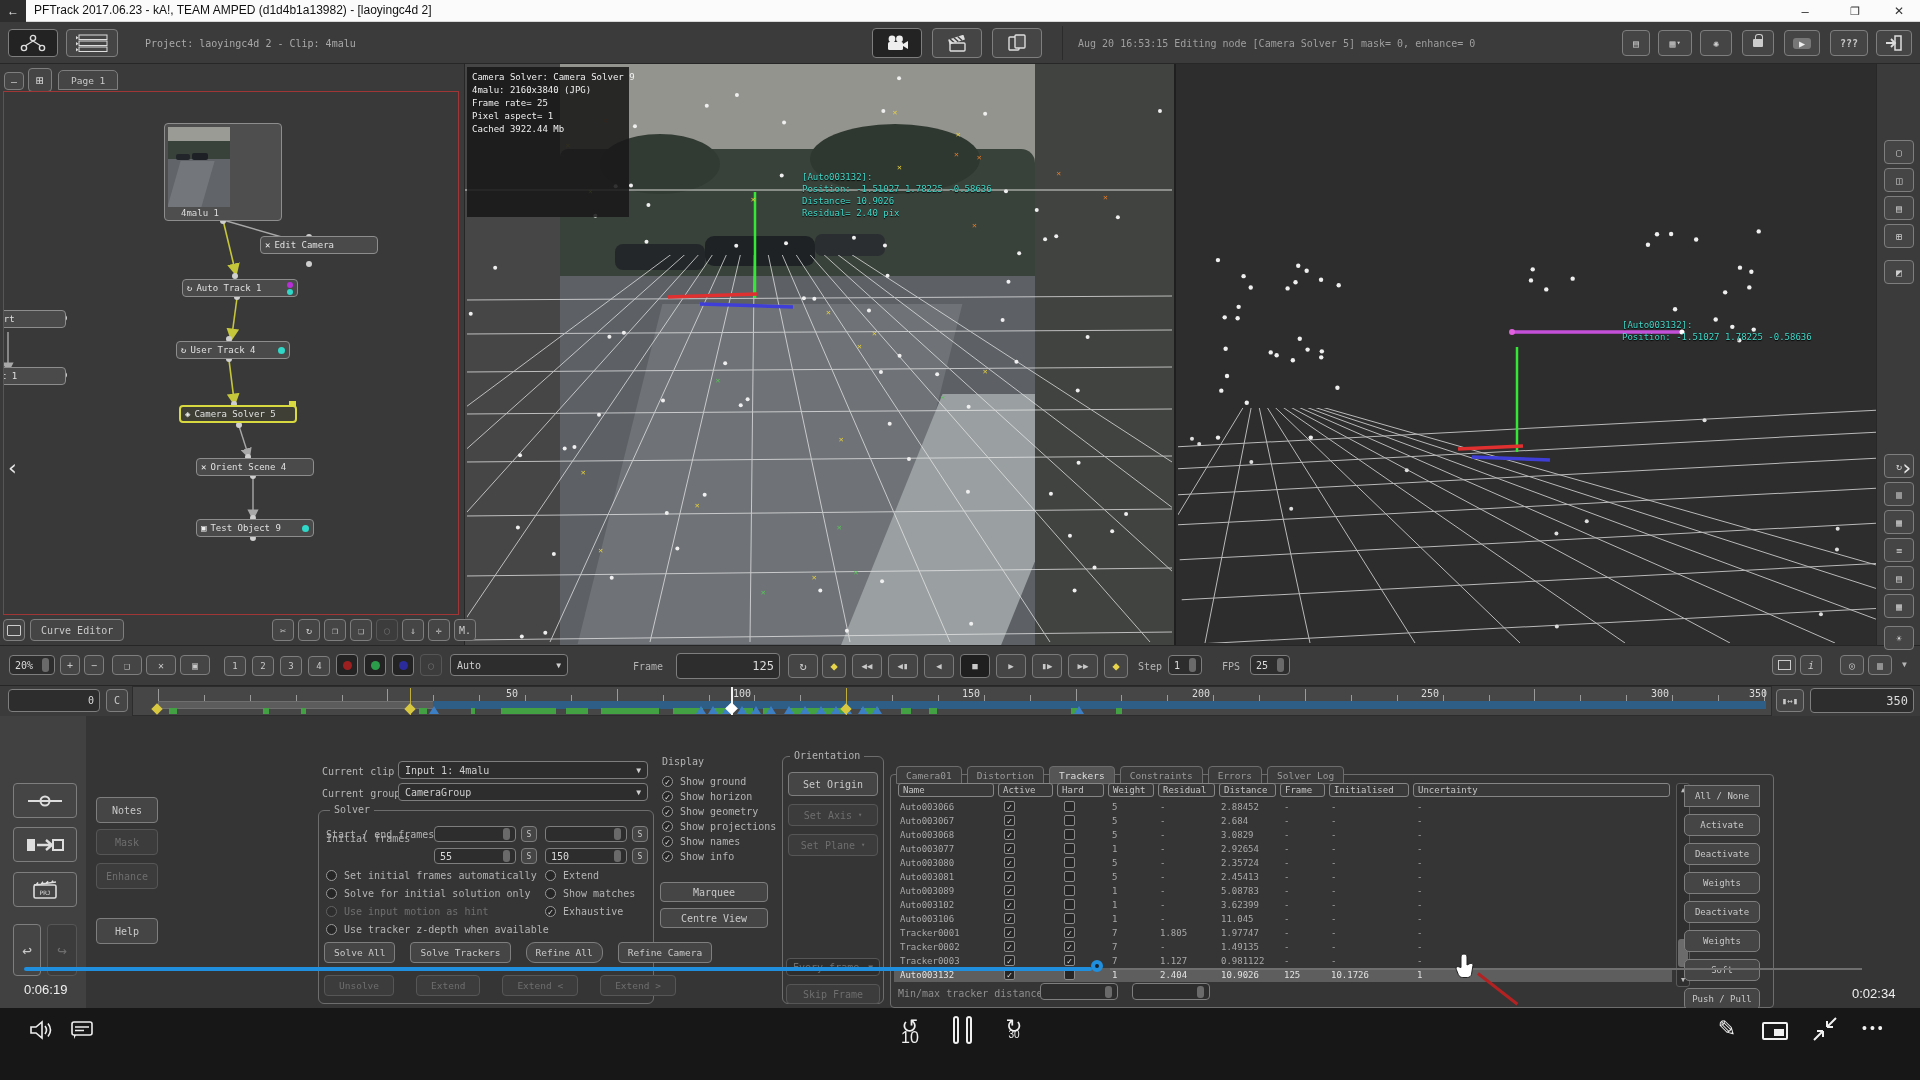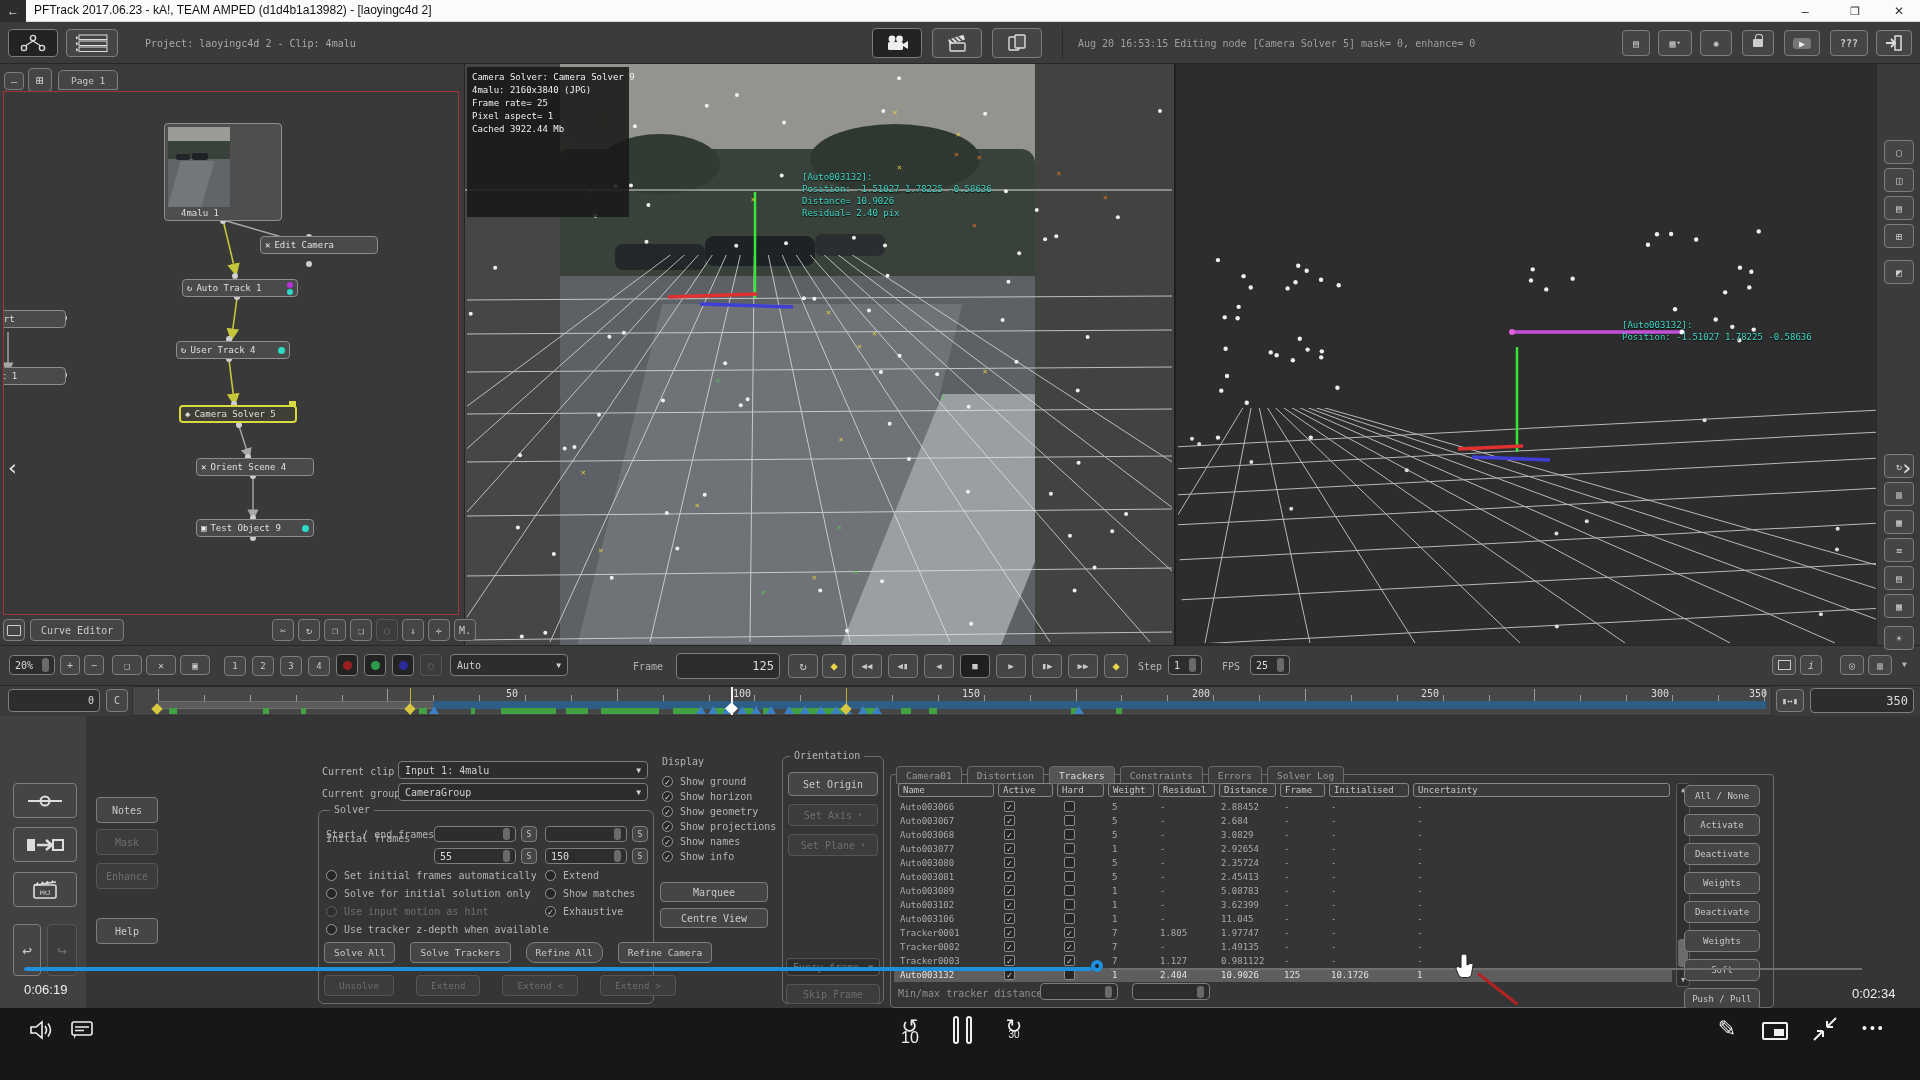"All / None" div.tab-btn { border-radius: 6px -> 0 }
